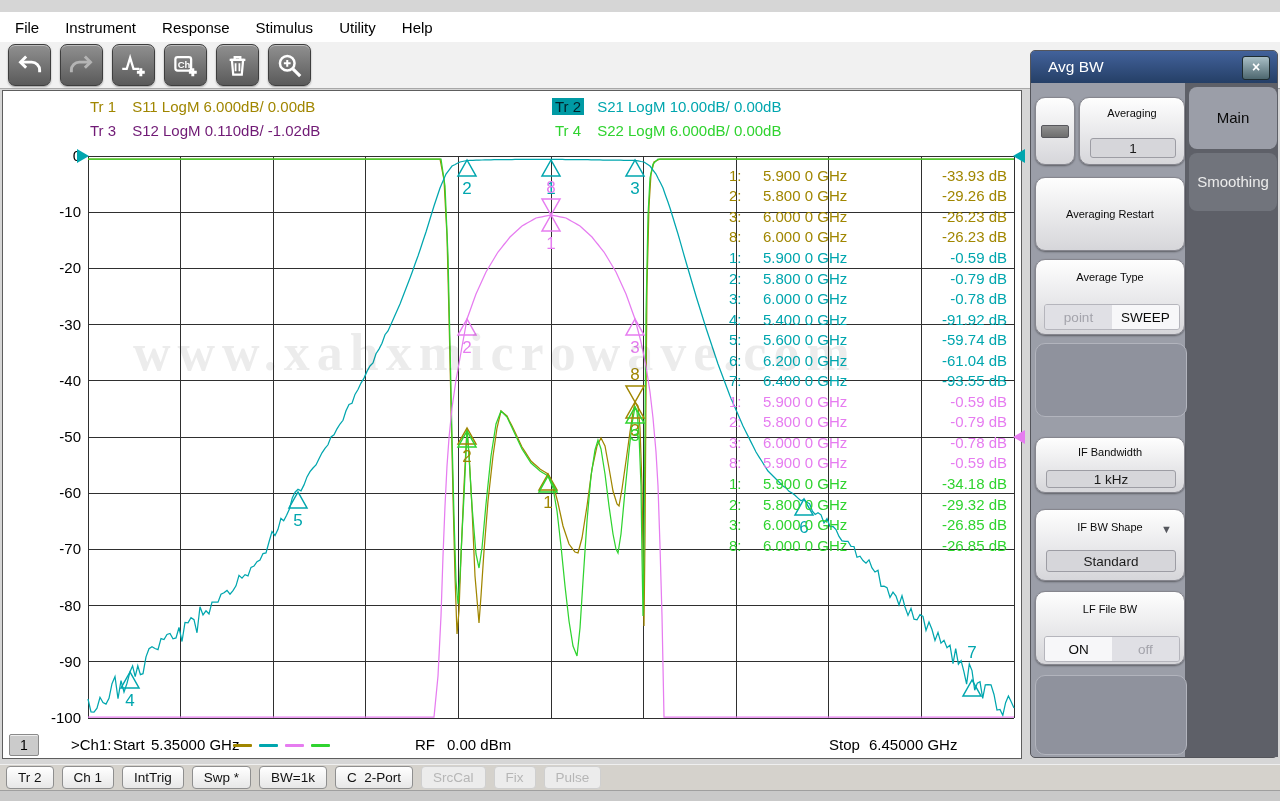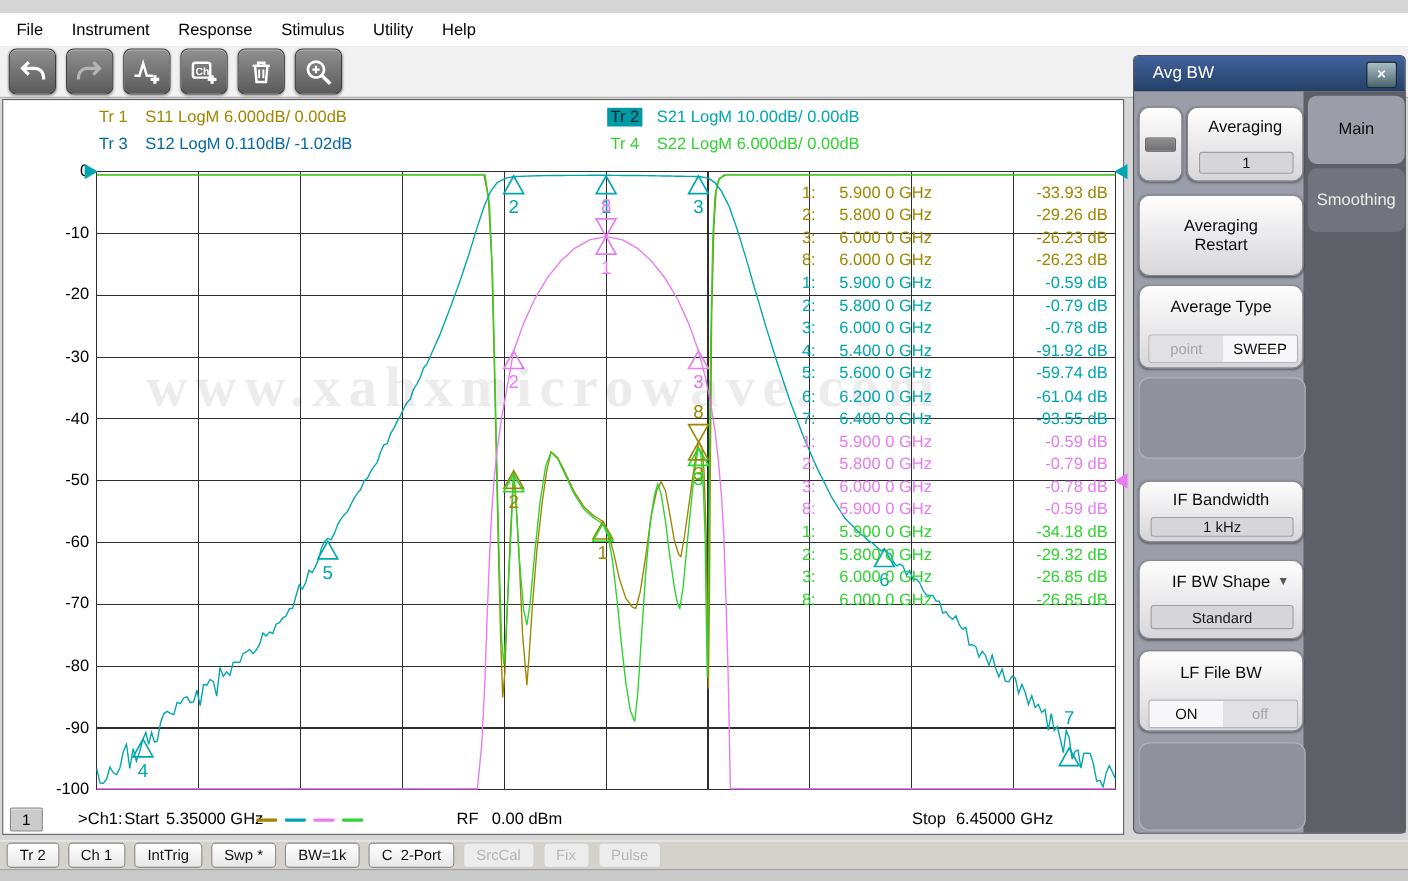"Averaging" .plabel { font-size: 15px -> 11px }
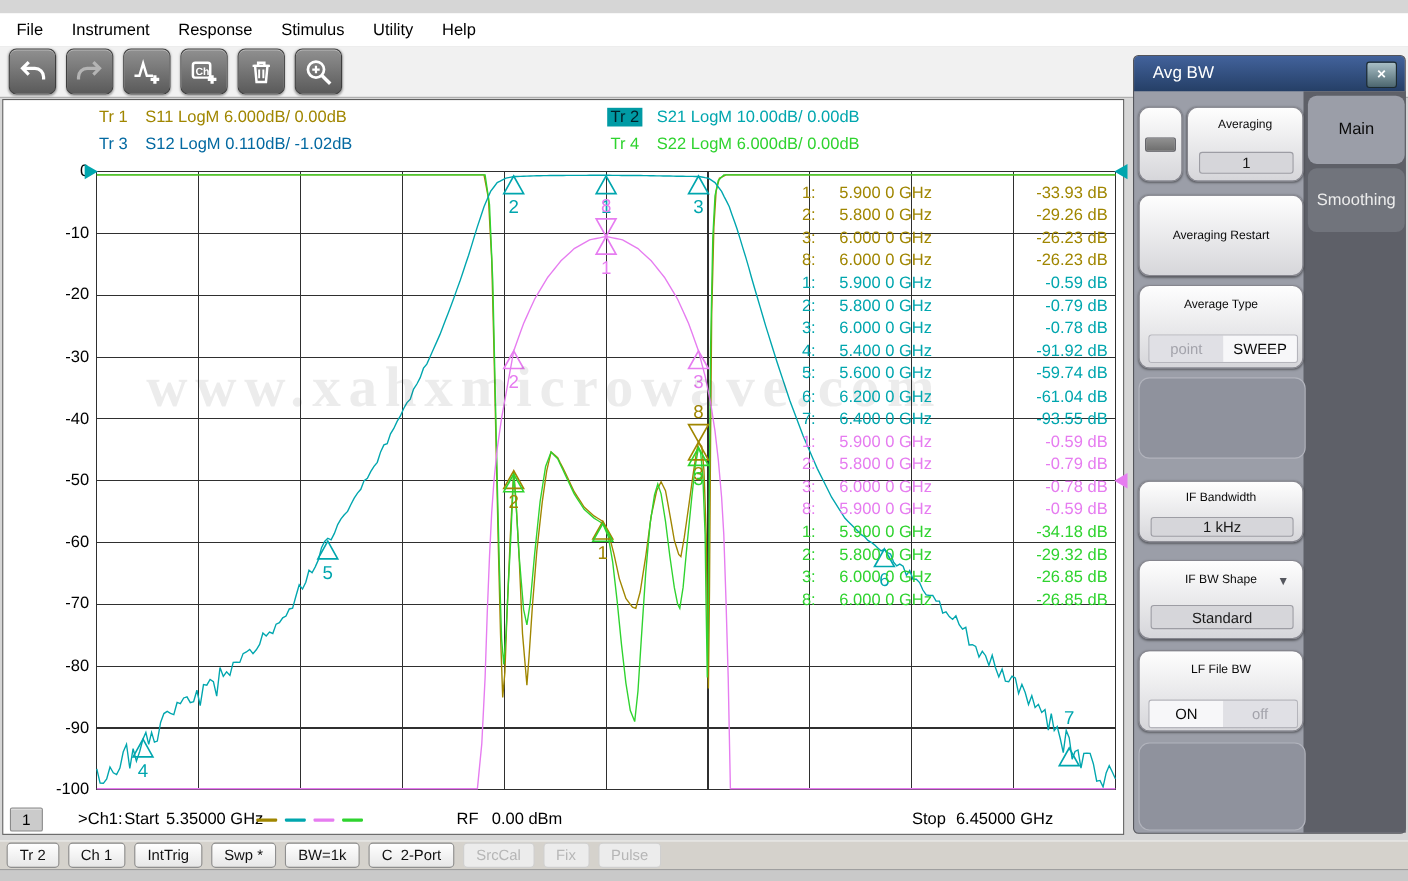"Tr 3 S12 LogM 0.110dB/" div.trace-label { color: #0369a1 -> #701a75 }
